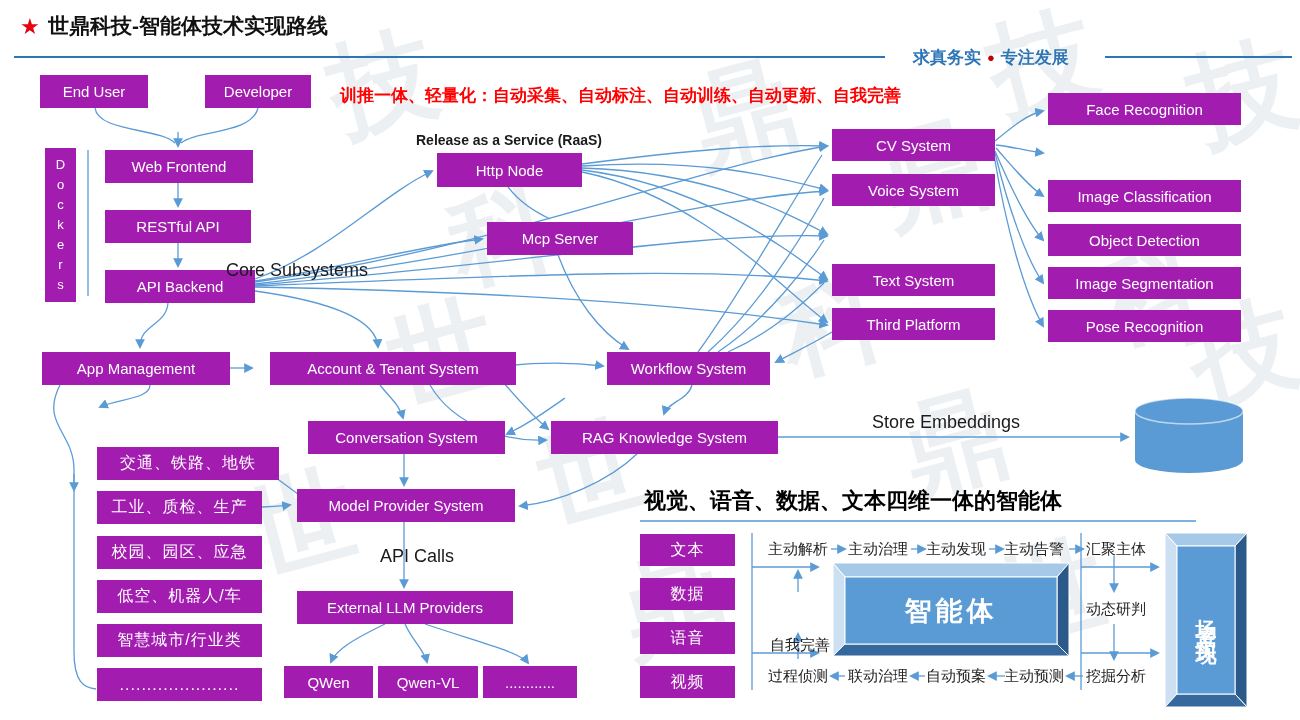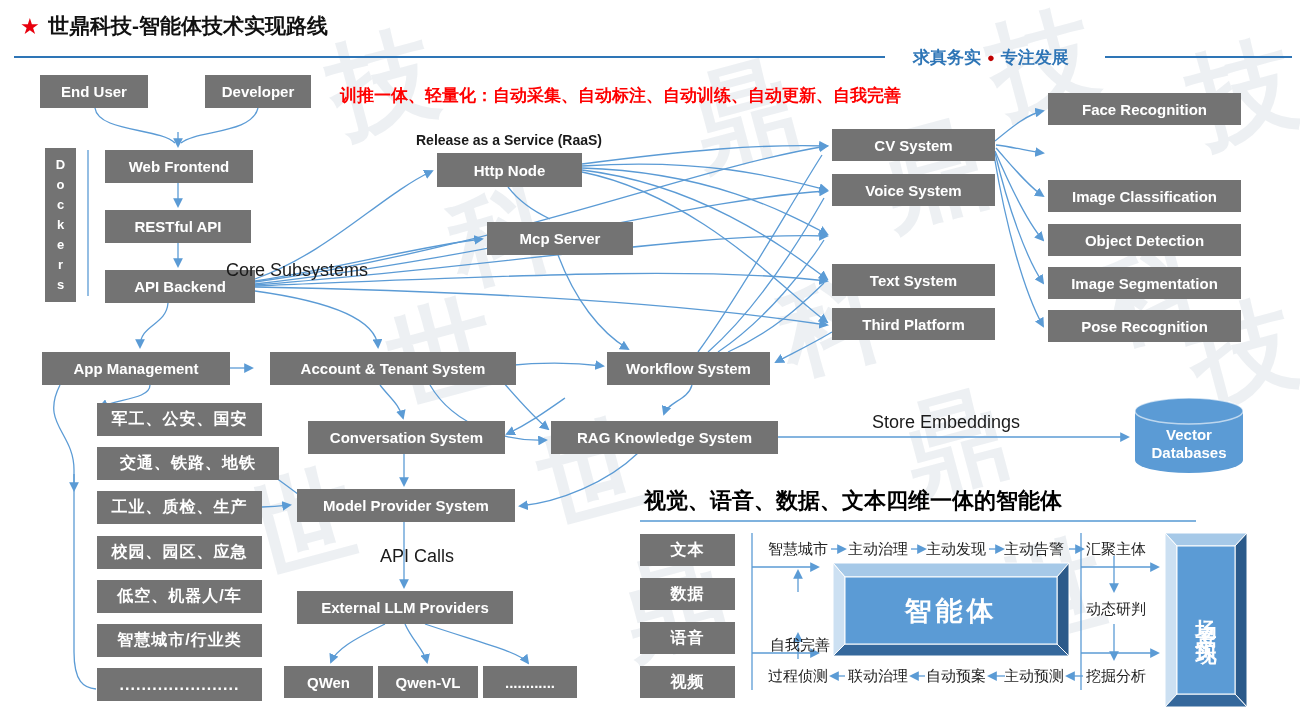"End User" .box { background: #737373 -> #a21caf; font-weight: bold -> normal }
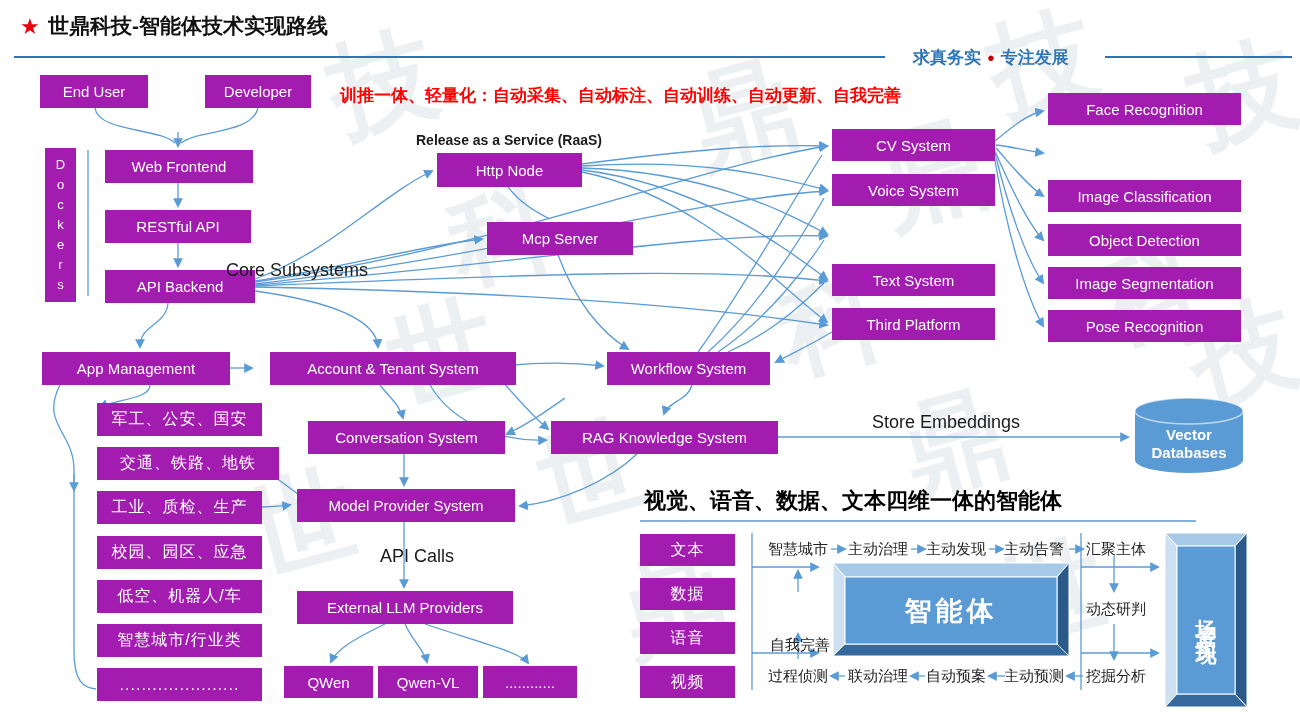"军工、公安、国安" div.box { html: <div>军工、公安、国安</div> -> none }
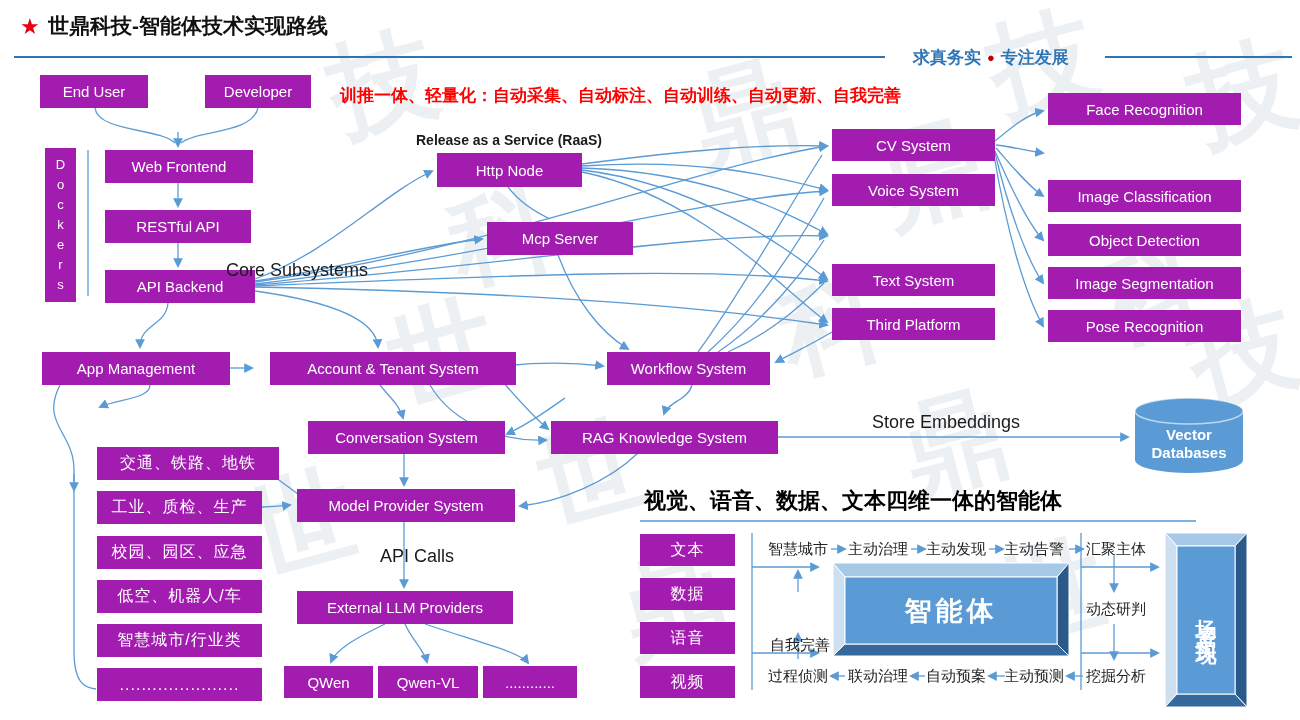"Vector" div.vdb-text { html: <div> <div>Vector</div> <div>Databases</div> </div> -> none }
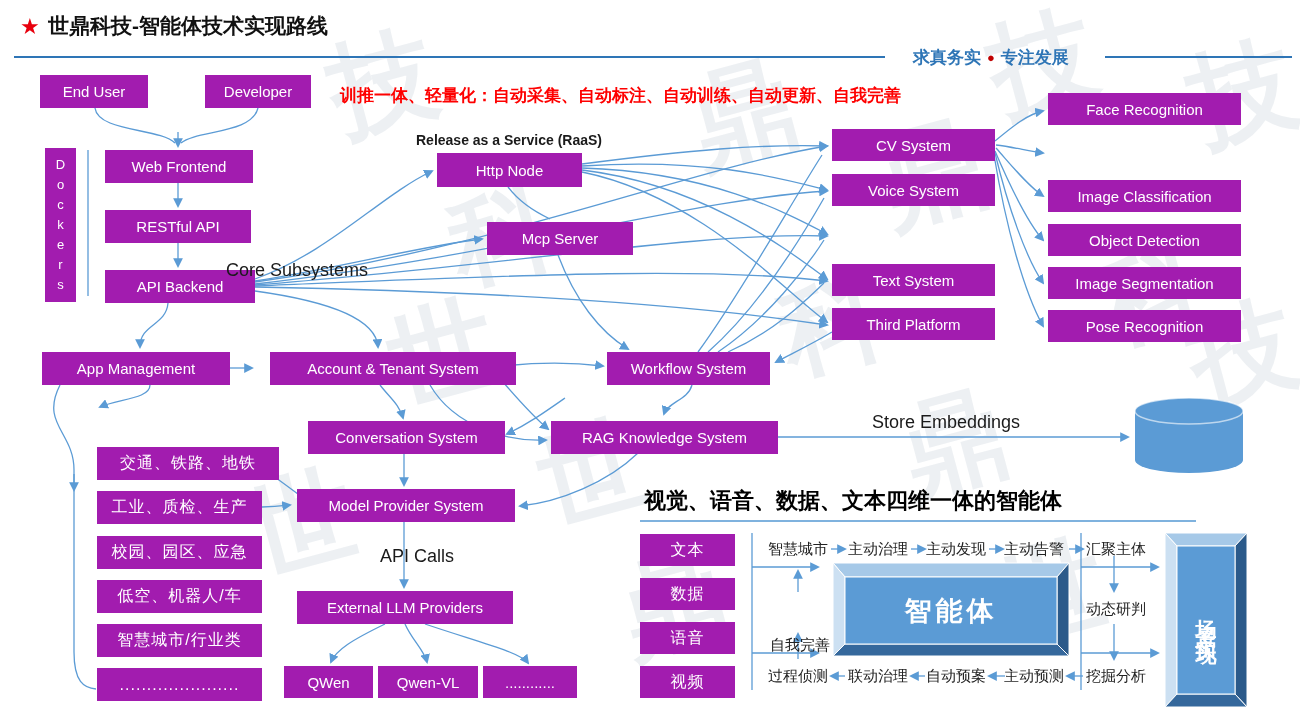"智慧城市" div.flowlbl { text: 智慧城市 -> 主动解析 }
